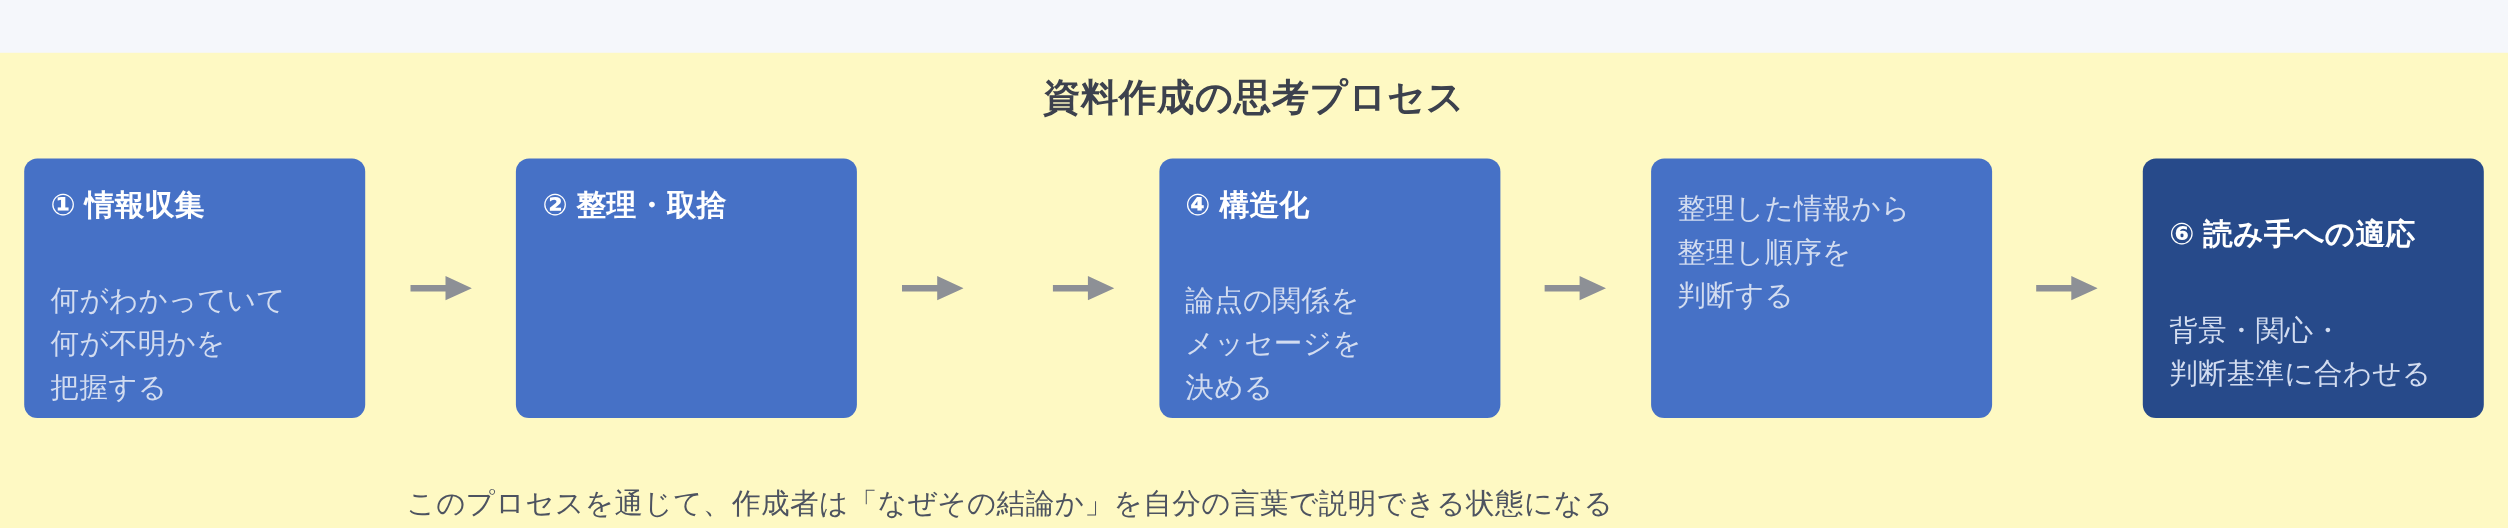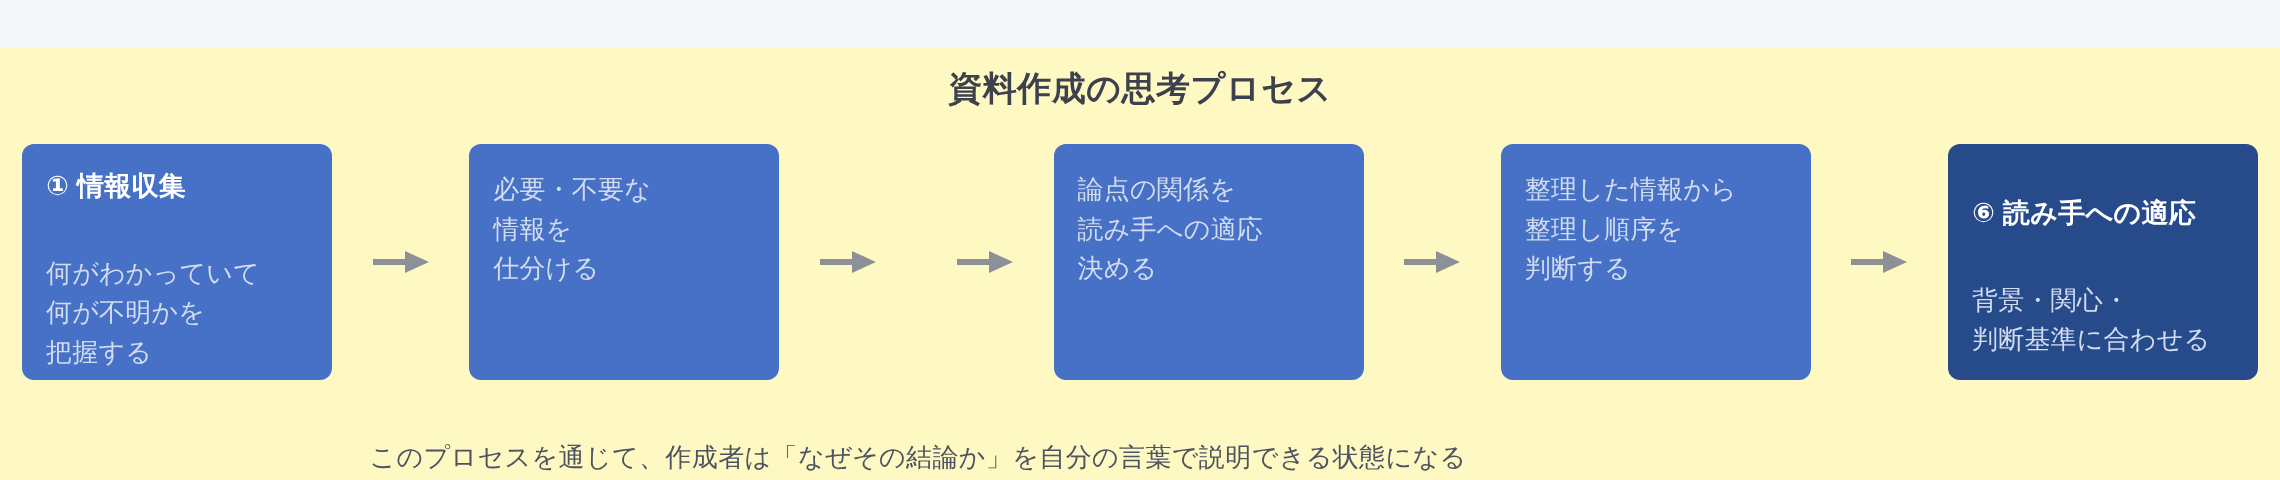"② 整理・取捨" div.step-heading { html: none -> <div>② 整理・取捨</div> }
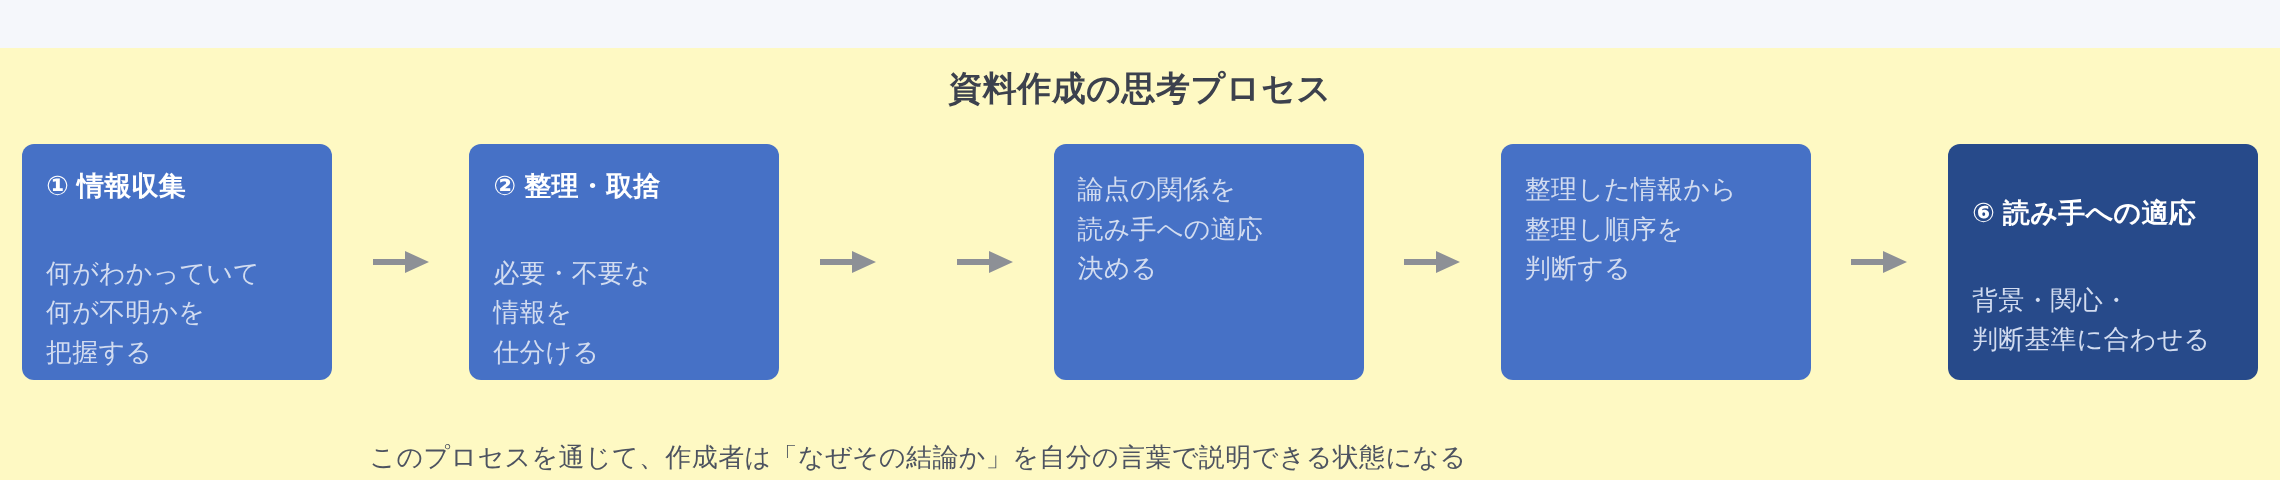"④ 構造化" div.step-heading { html: none -> <div>④ 構造化</div> }
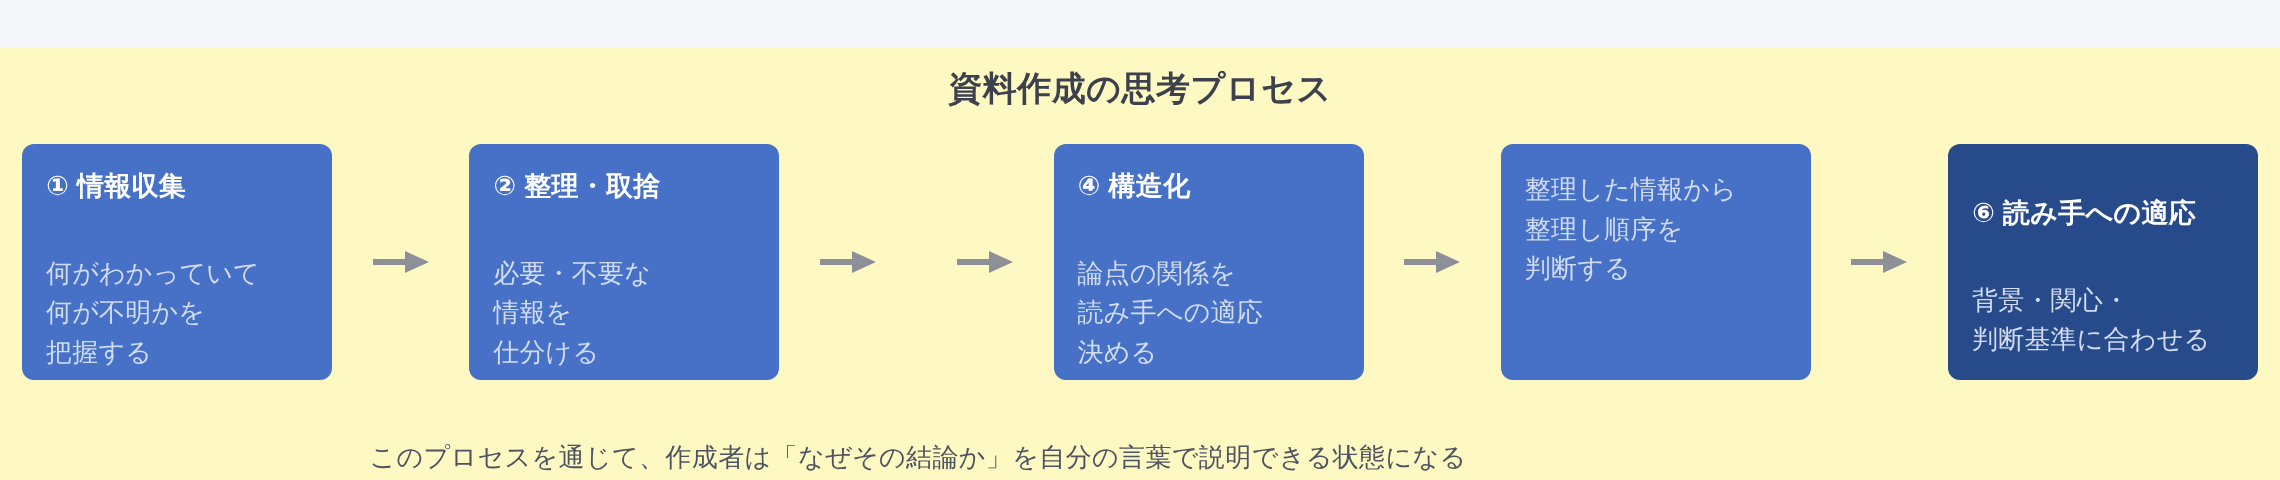"必要・不要な" div.step-body { html: <div>必要・不要な 情報を 仕分ける</div> -> none }
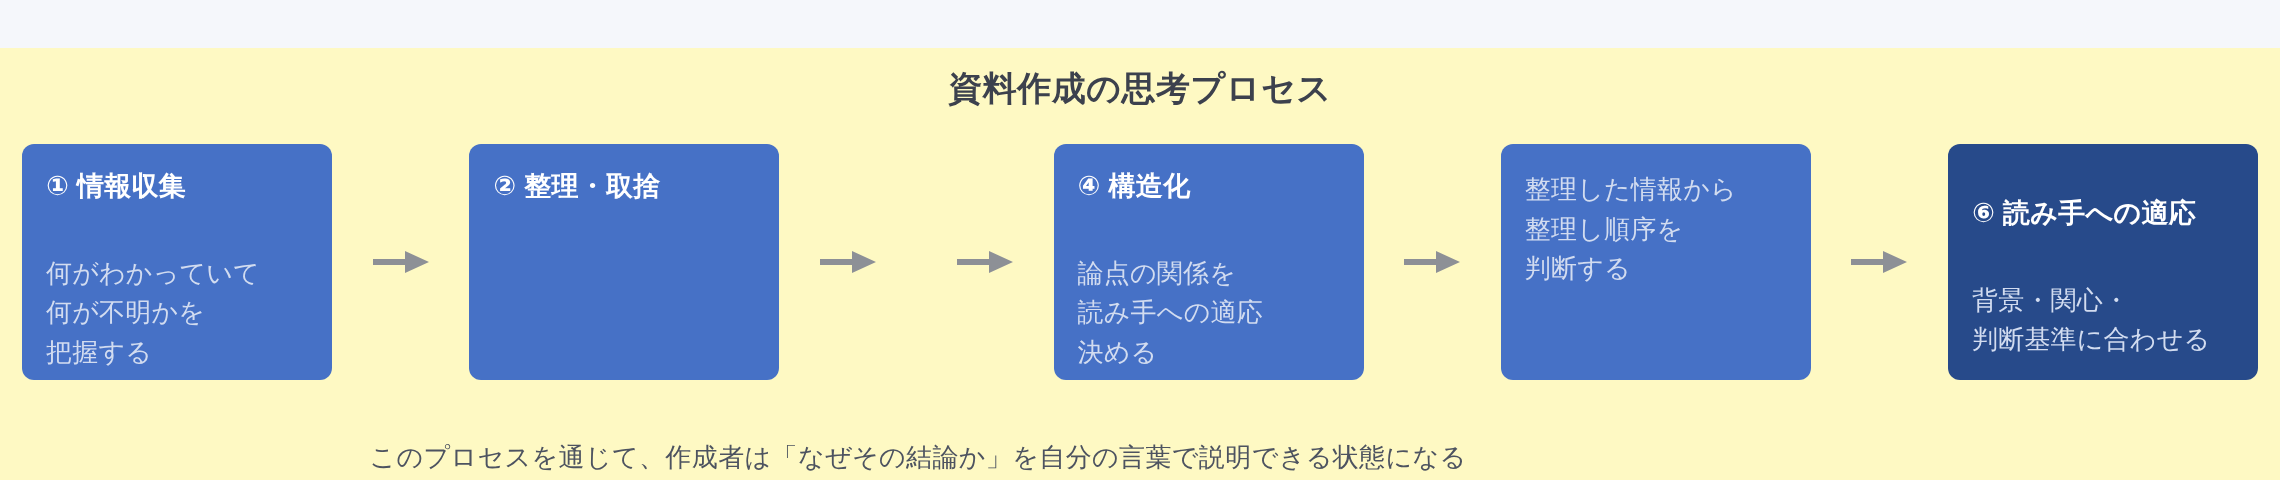"論点の関係を" div.step-body { text: 読み手への適応 -> メッセージを }
